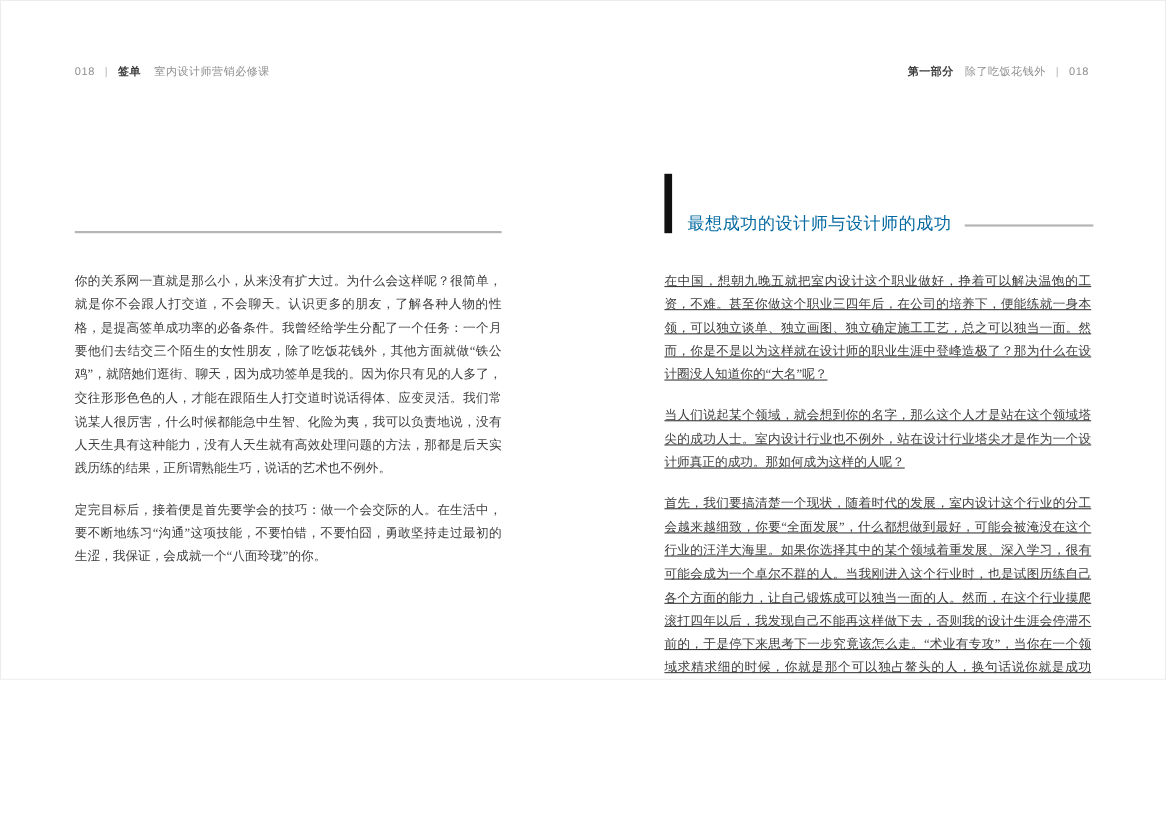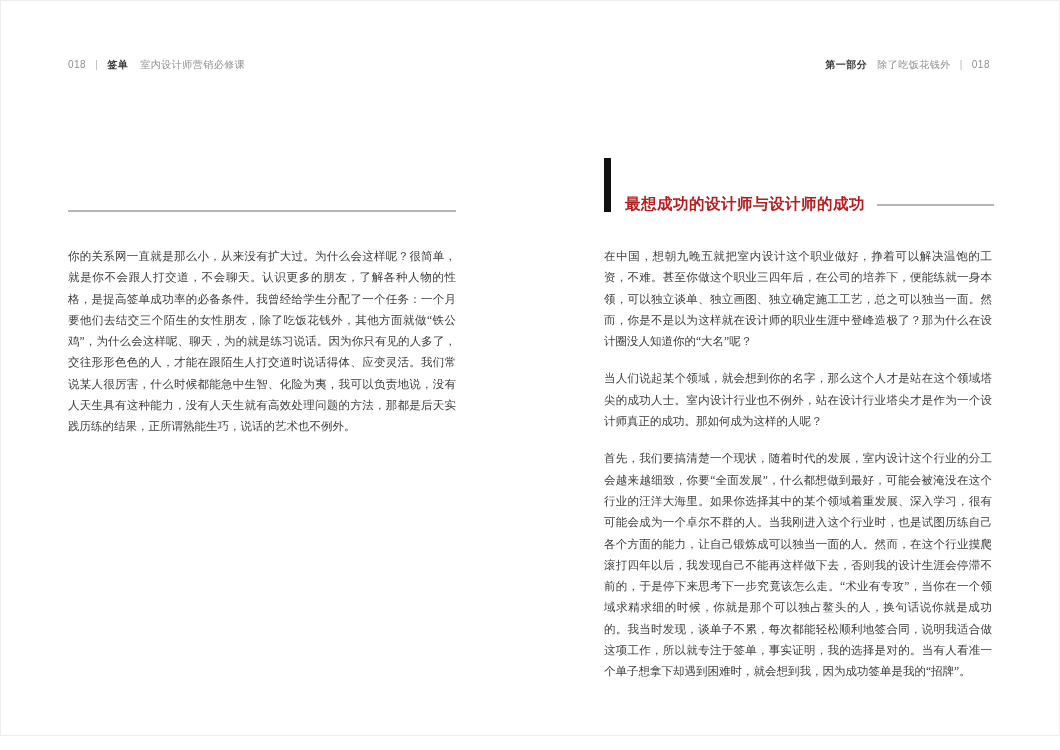"018 | 签单 室内设计师营销必修课" .spread { height: 736px -> 618px }
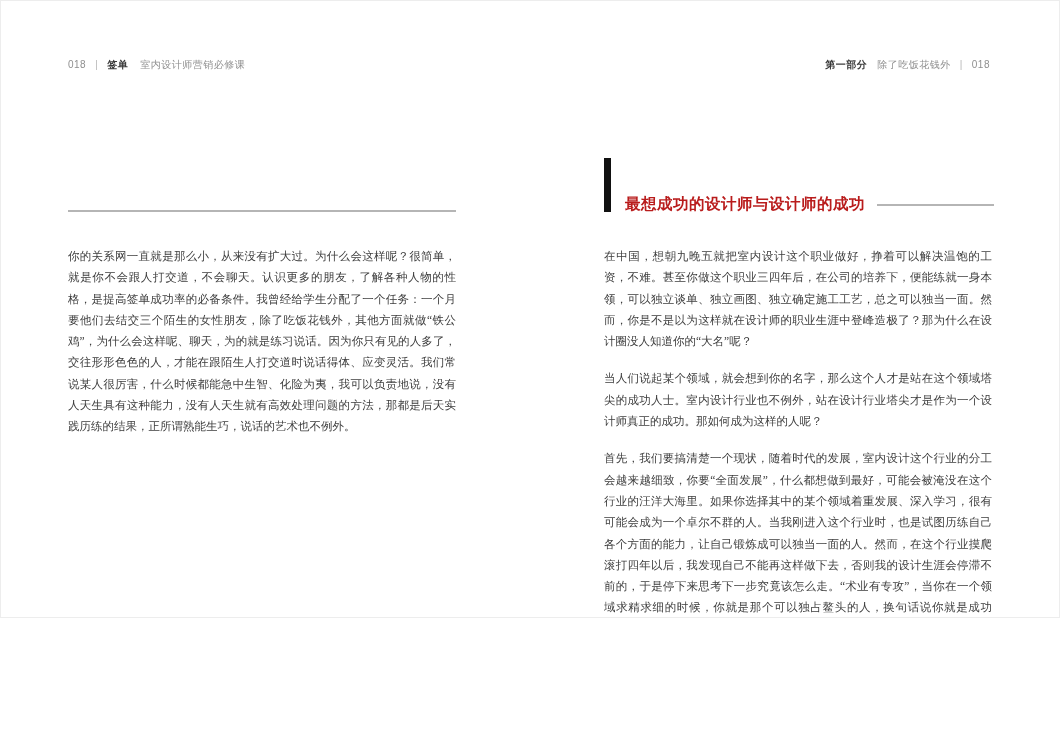"最想成功的设计师与设计师的成功" .section-heading h2 { color: #b91c1c -> #0369a1; font-weight: bold -> normal }
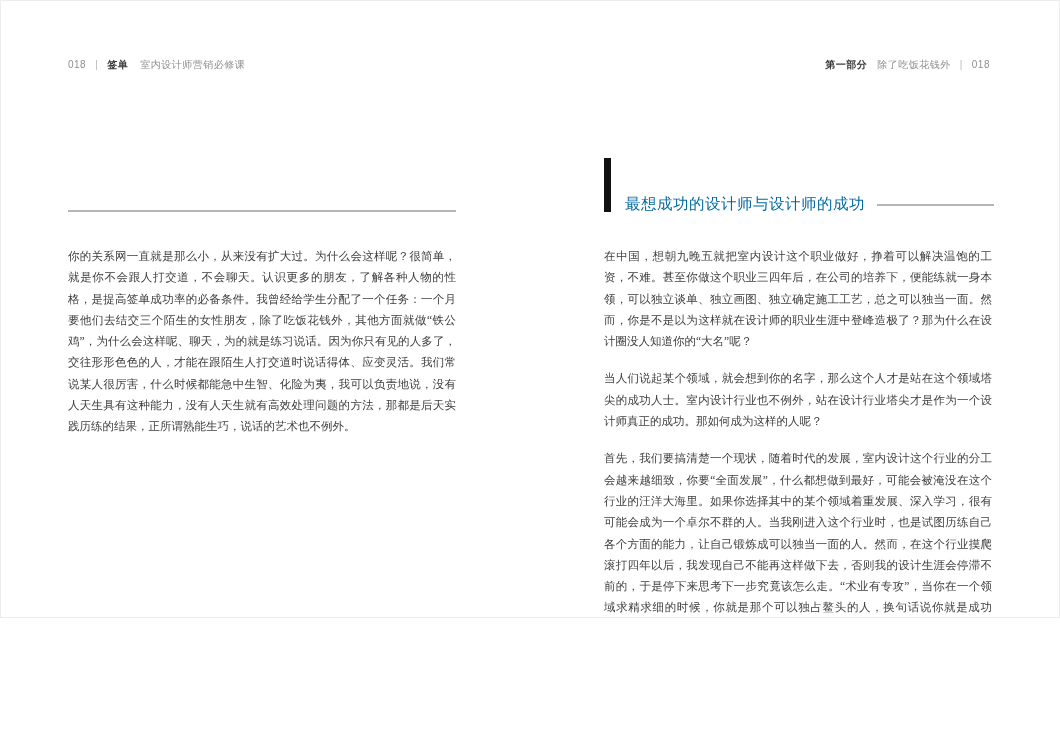"你的关系网一直就是那么小，从来没有扩大过。为什么会这样呢？很简单，就是你不会跟人" p { text: 为什么会这样呢、聊天，为的就是练习说话 -> 就陪她们逛街、聊天，因为成功签单是我的 }
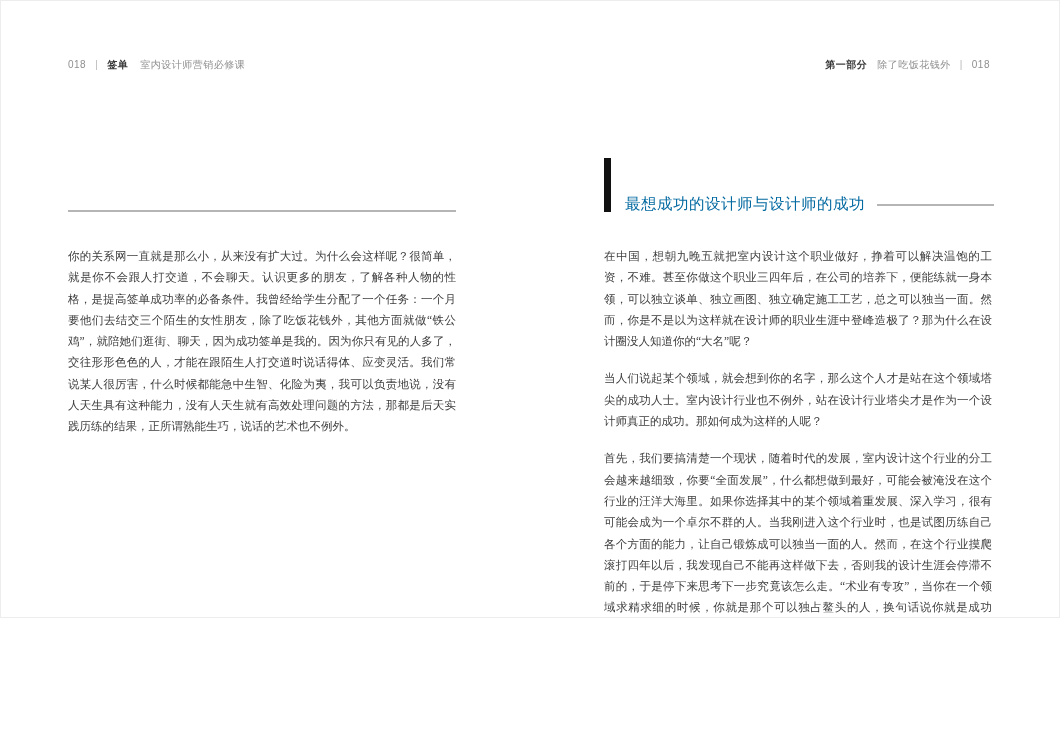"在中国，想朝九晚五就把室内设计这个职业做好，挣着可以解决温饱的工资，不难。甚至你" .col-right { text-decoration: none -> underline }
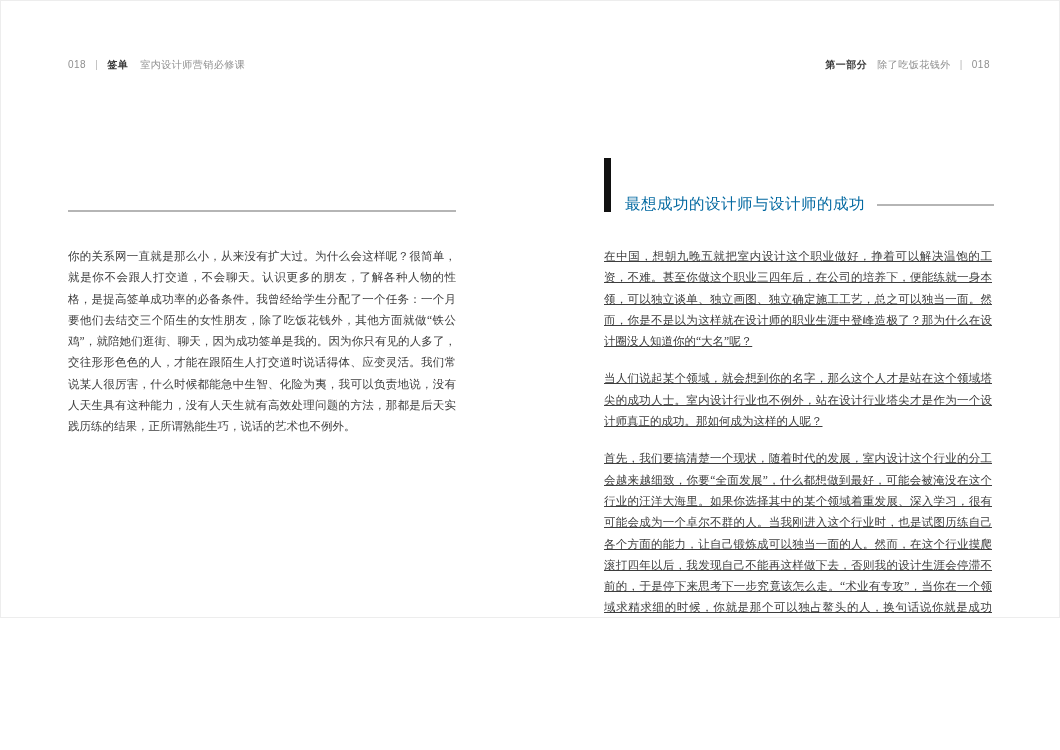"定完目标后，接着便是首先要学会的技巧：做一个会交际的人。在生活中，要不断地练习“" p { html: none -> <p>定完目标后，接着便是首先要学会的技巧：做一个会交际的人。在生活中，要不断地练习“沟通”这项技能，不要怕错，不要怕囧，勇敢坚持走过最初的生涩，我保证，会成就一个“八面玲珑”的你。</p> }
